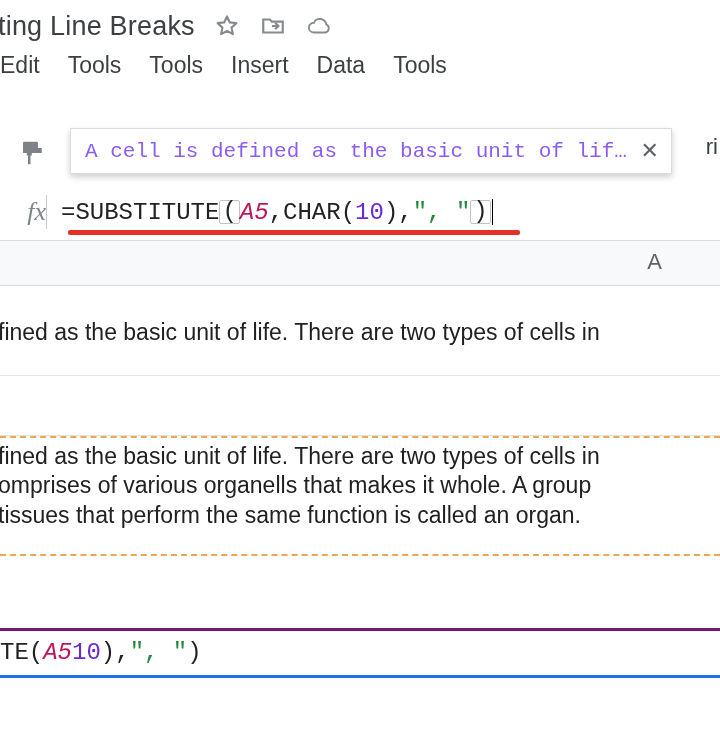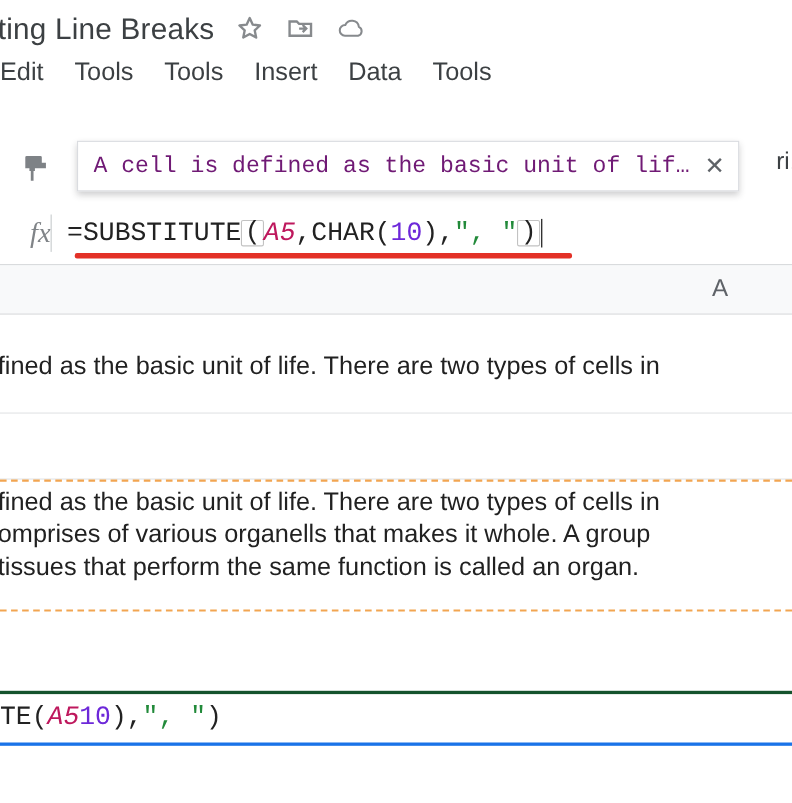"A cell is defined as" .preview-text { color: #701a75 -> #8b5cf6 }
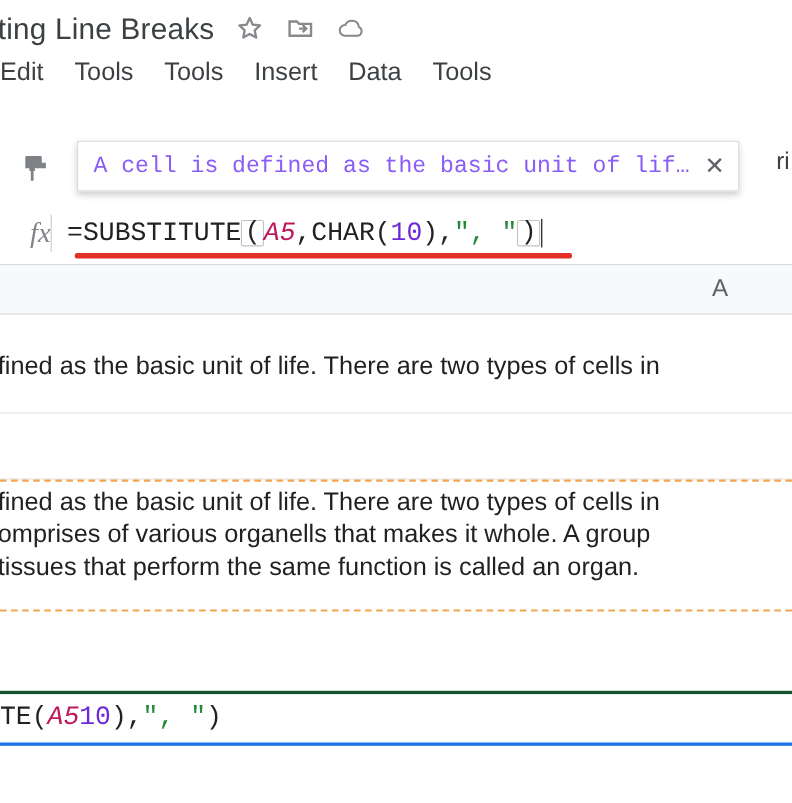"TE(" .cell.a5wrap { border-top: 3px solid #14532d -> 3px solid #701a75 }
